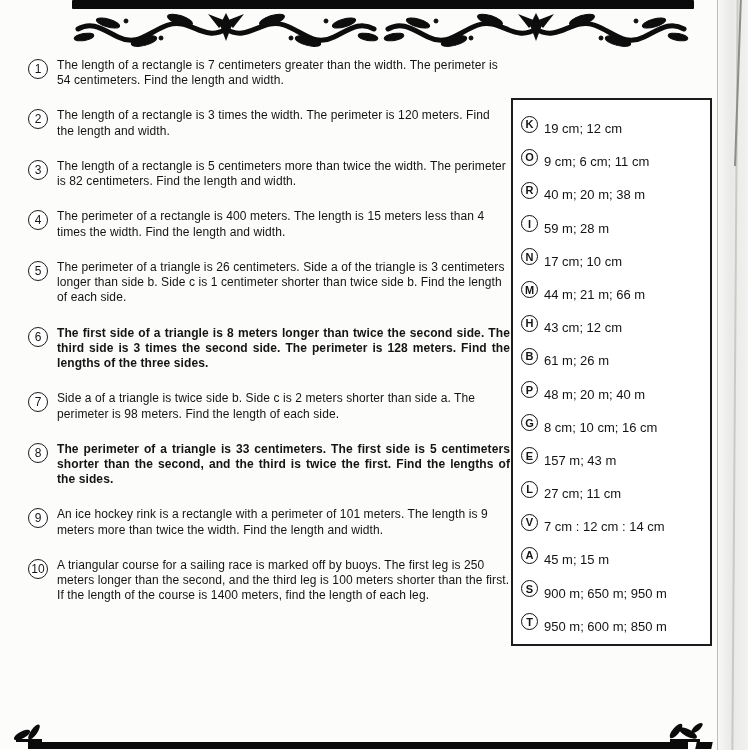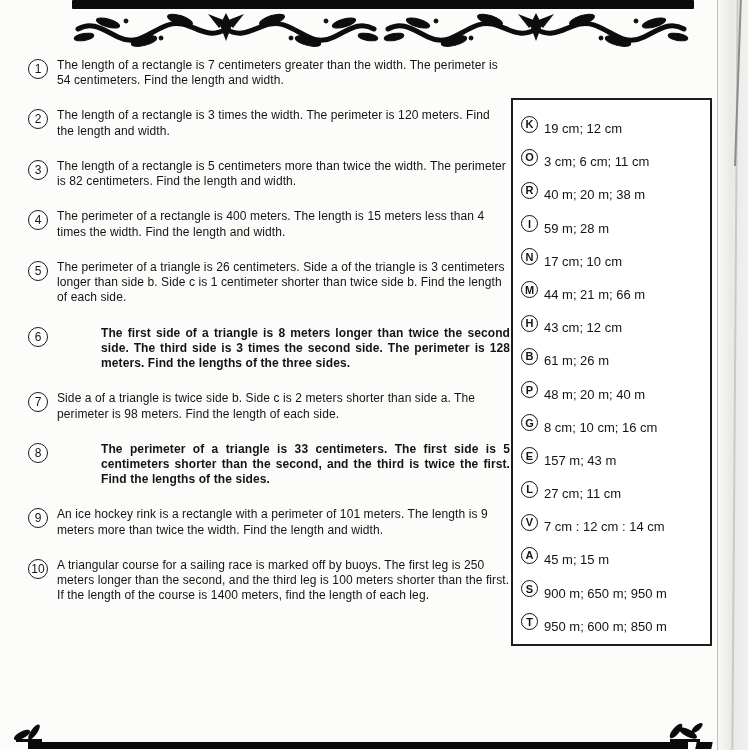"3 cm; 6 cm; 11" span.answer-text { text: 3 -> 9 }
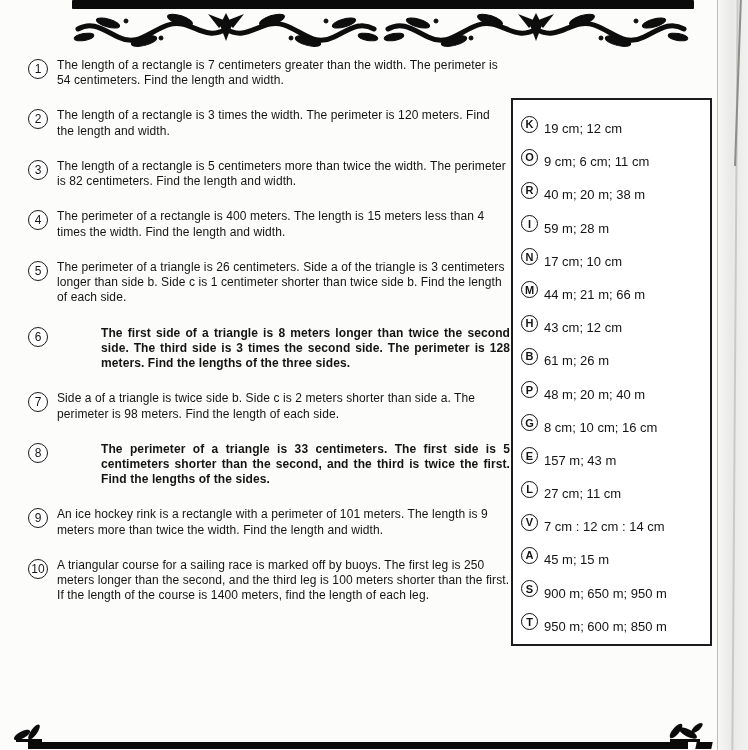"The first side of a" .problem-text.bold { margin-left: 44px -> none }
